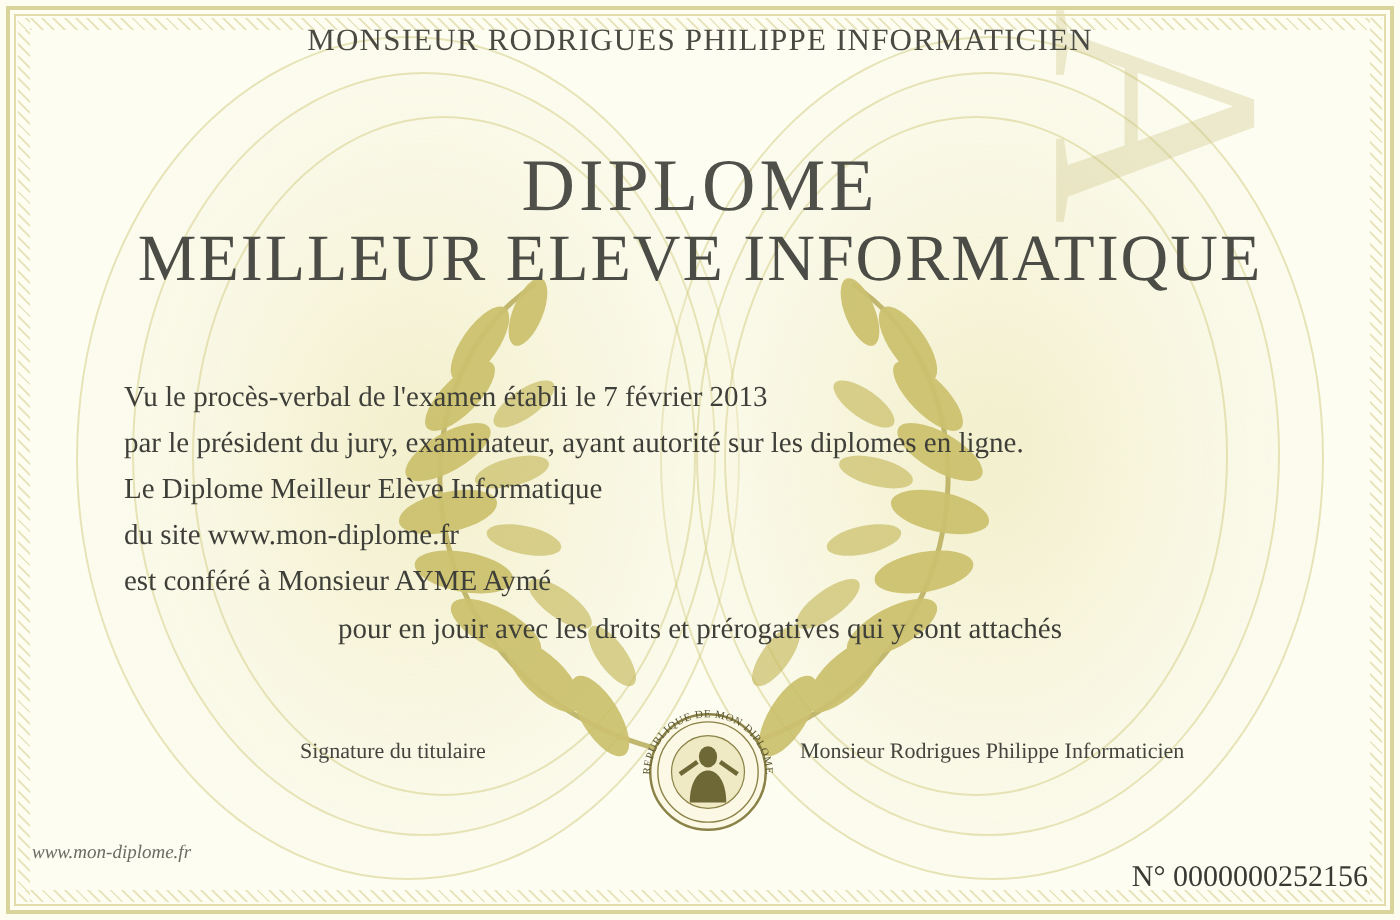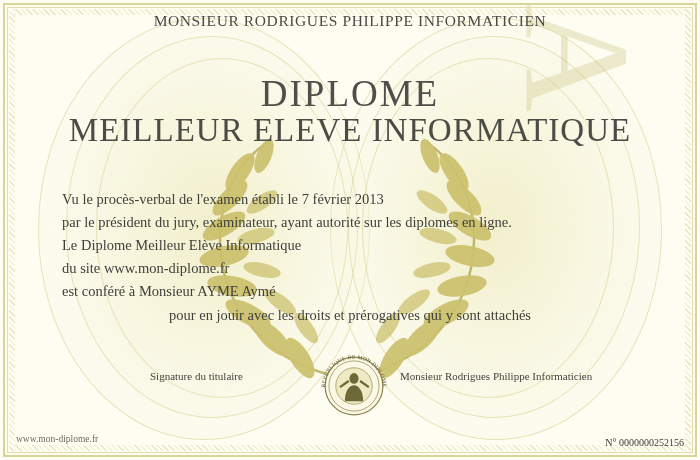"www.mon-diplome.fr" .footer-left { bottom: 16px -> 28px; font-style: none -> italic }
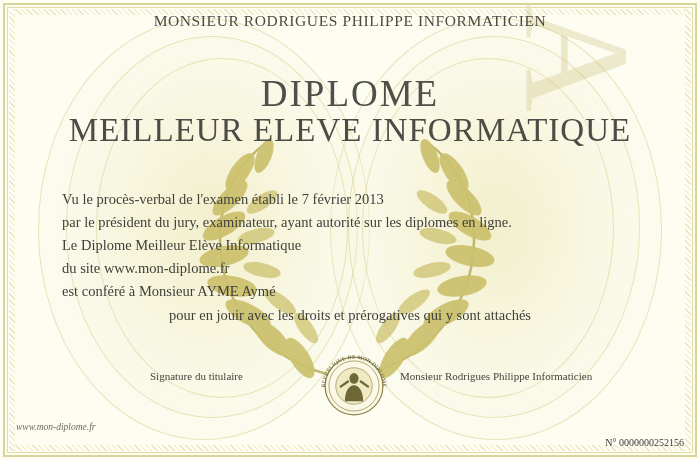"N° 0000000252156" .footer-right { font-size: 10px -> 15px }
